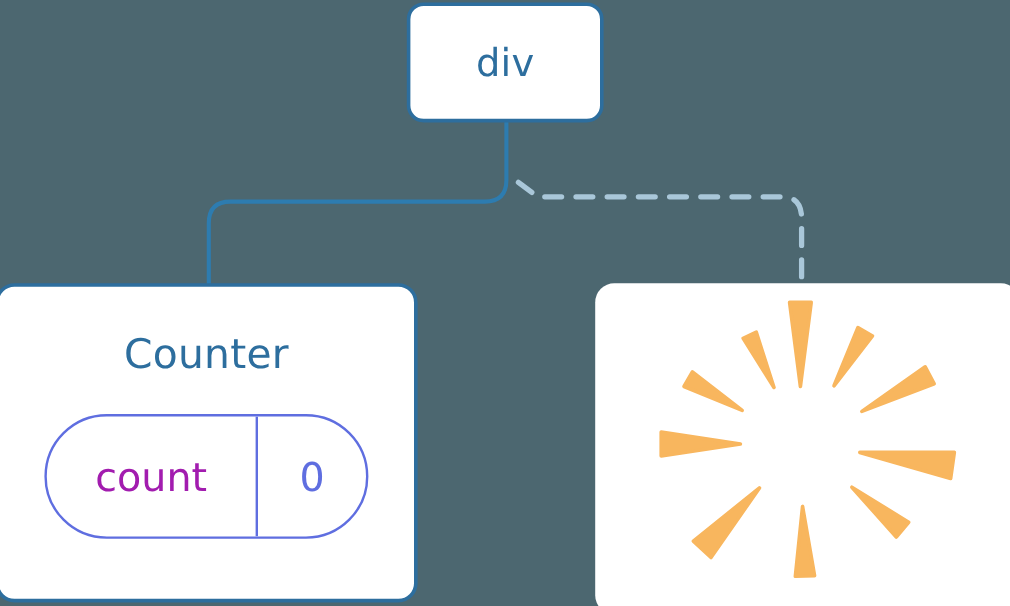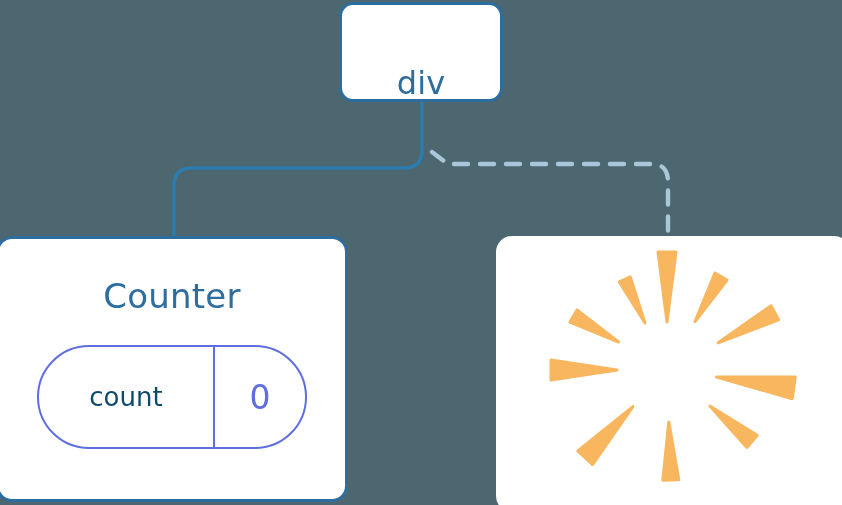"div" #node-div { align-items: flex-end -> center }
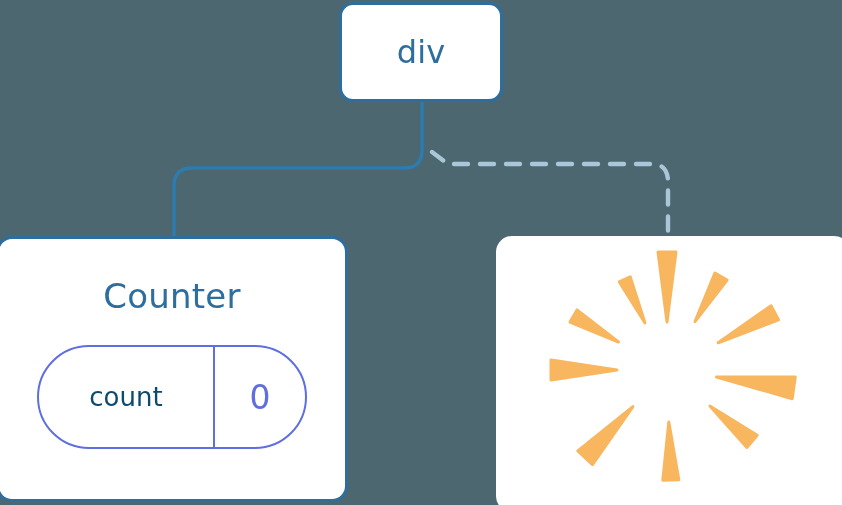"count" .state-pill .pill-key { color: #0c4a6e -> #a21caf; font-size: 26px -> 33px }
